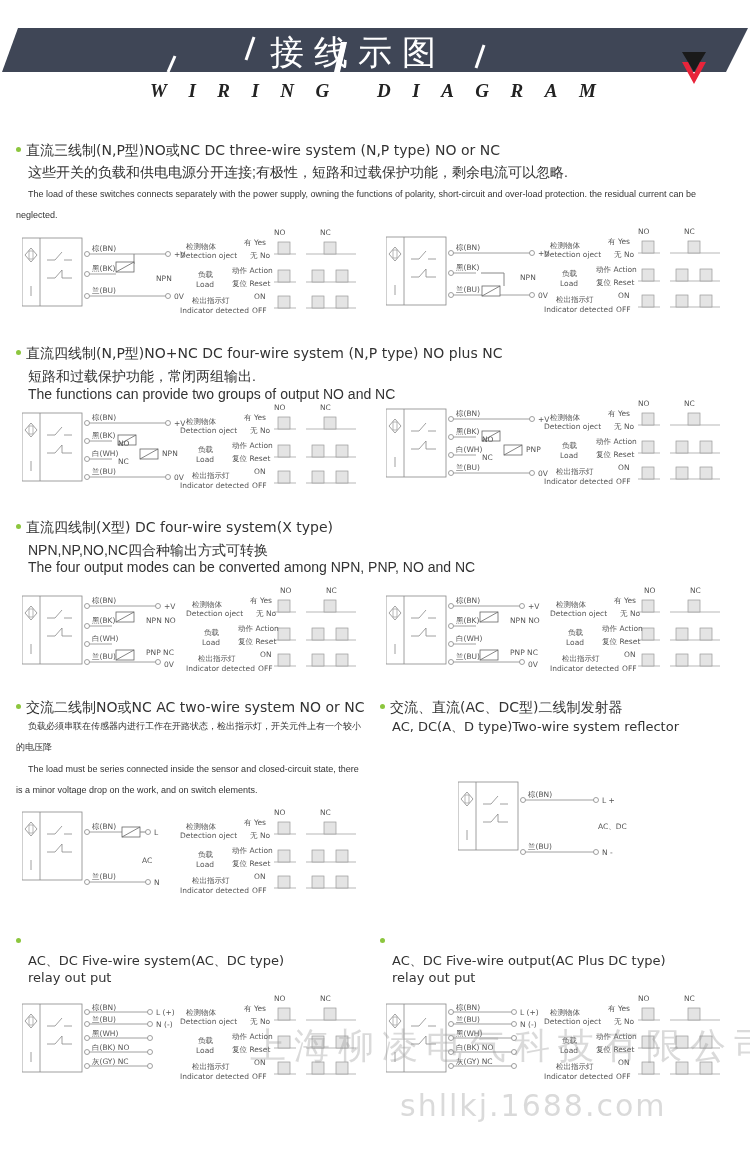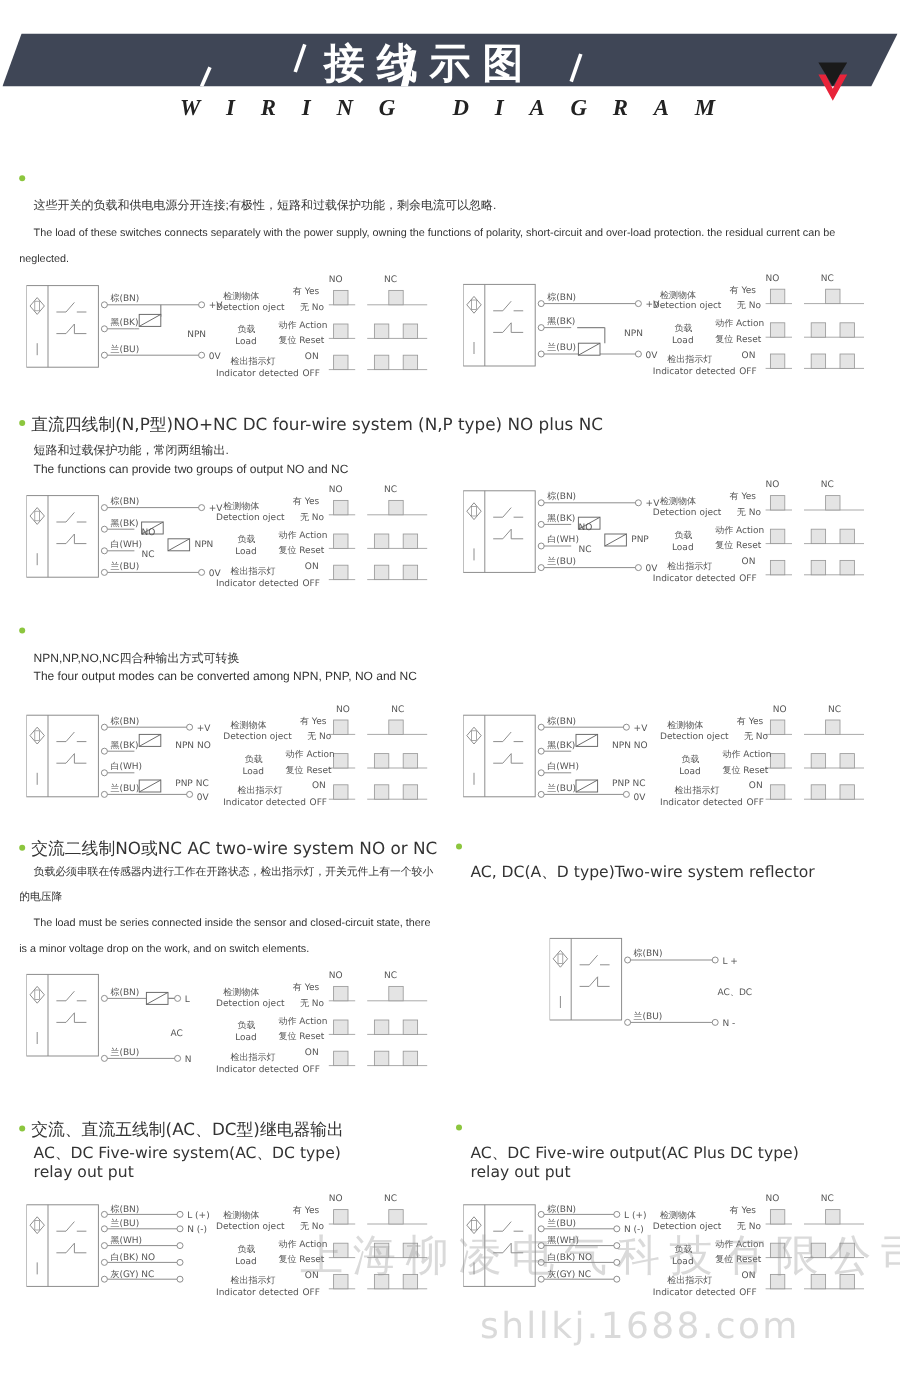"接线示图" .banner-title { font-weight: bold -> normal }
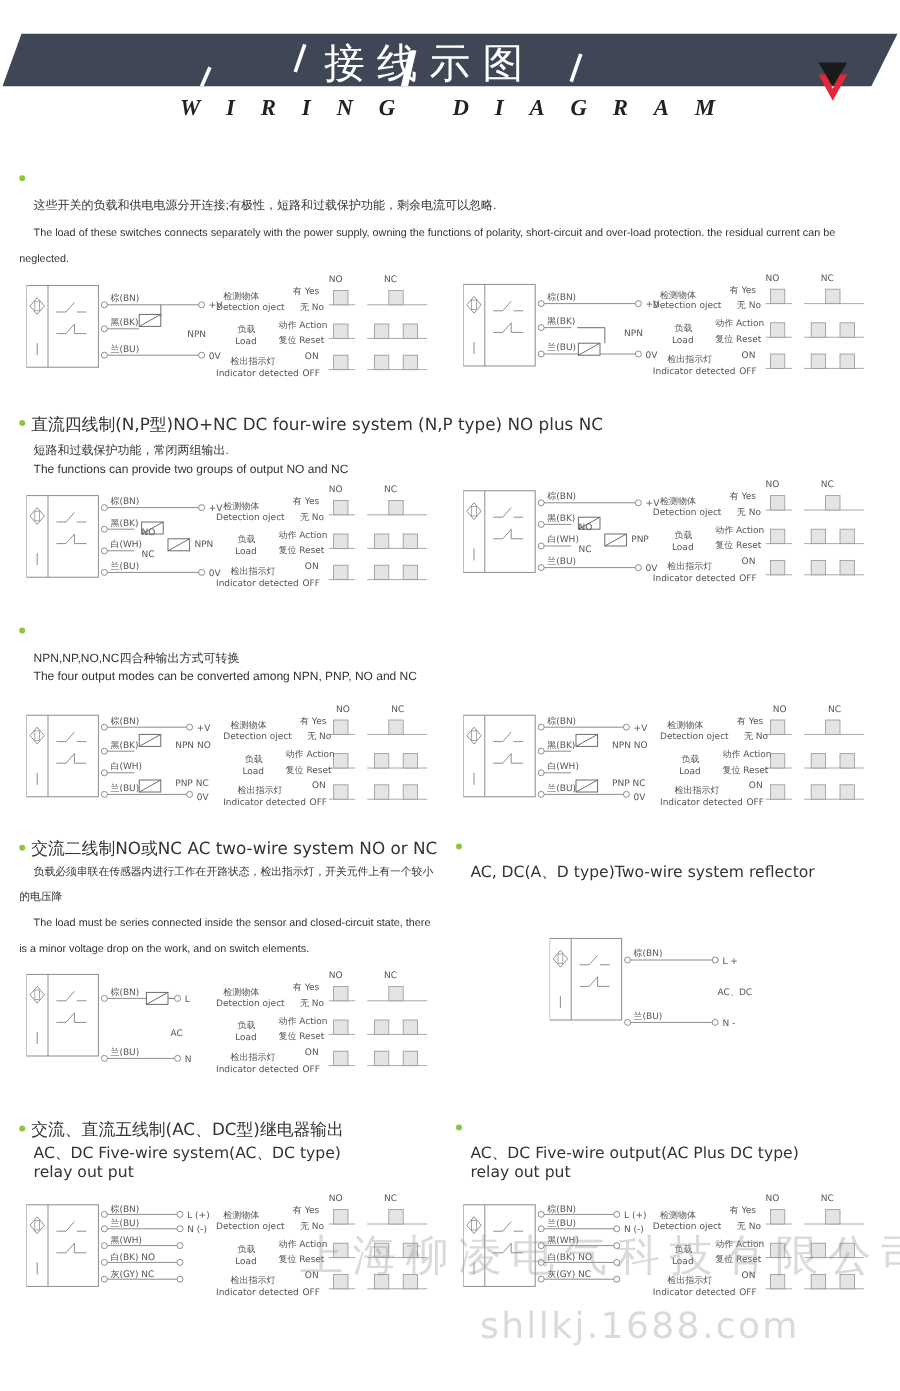"直流三线制(N,P型)NO或NC DC three-wire system" span { html: none -> <span>直流三线制(N,P型)NO或NC DC three-wire system (N,P type) NO or NC</span> }
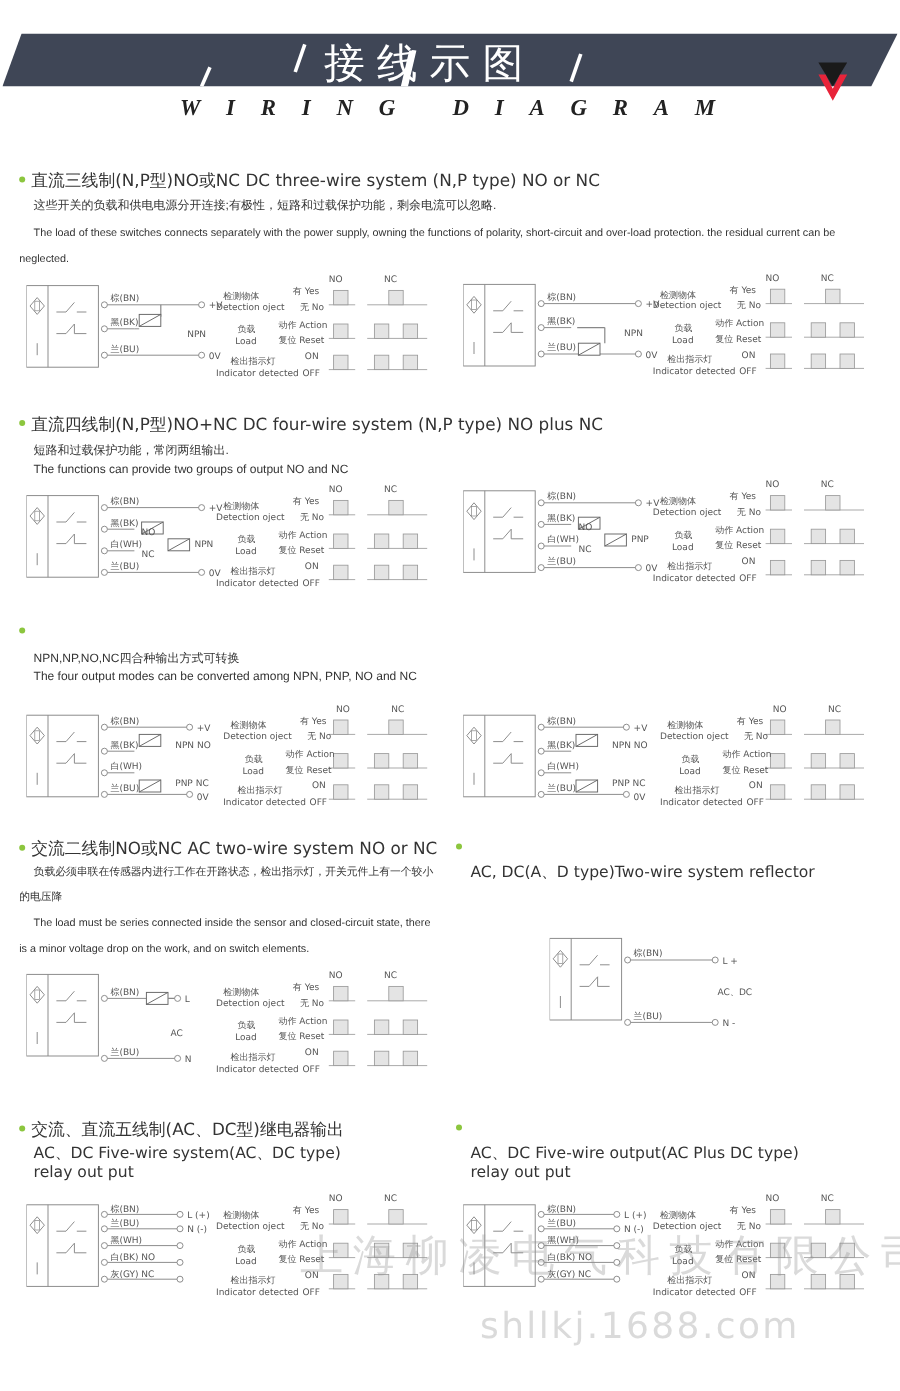"这些开关的负载和供电电源分开连接;有极性，短路和过载保护功能，剩余电流可以忽略." .desc { font-size: 10px -> 14px }
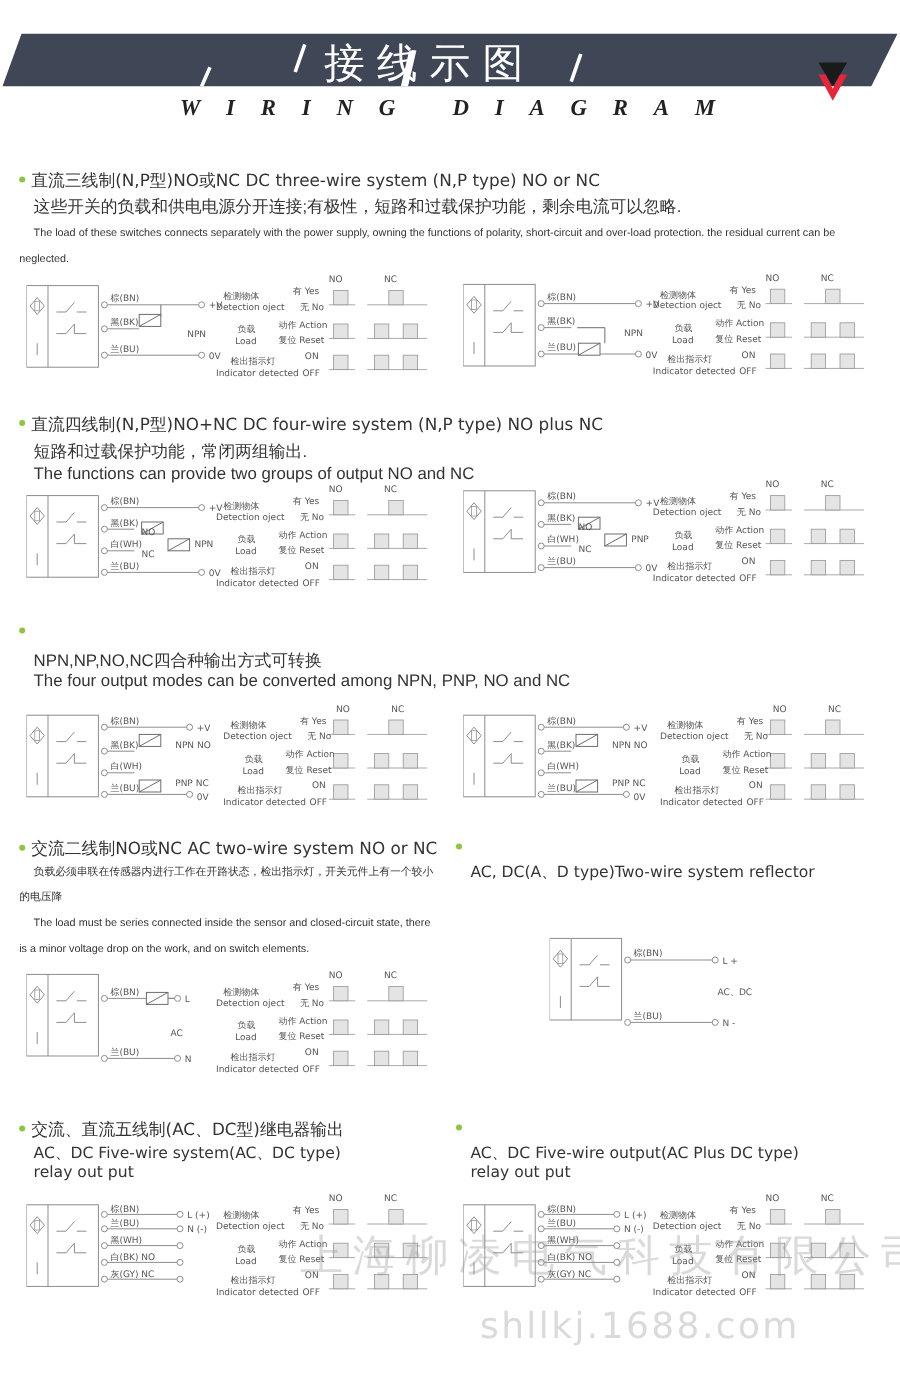"直流四线制(X型) DC four-wire system(X type)" span { html: none -> <span>直流四线制(X型) DC four-wire system(X type)</span> }
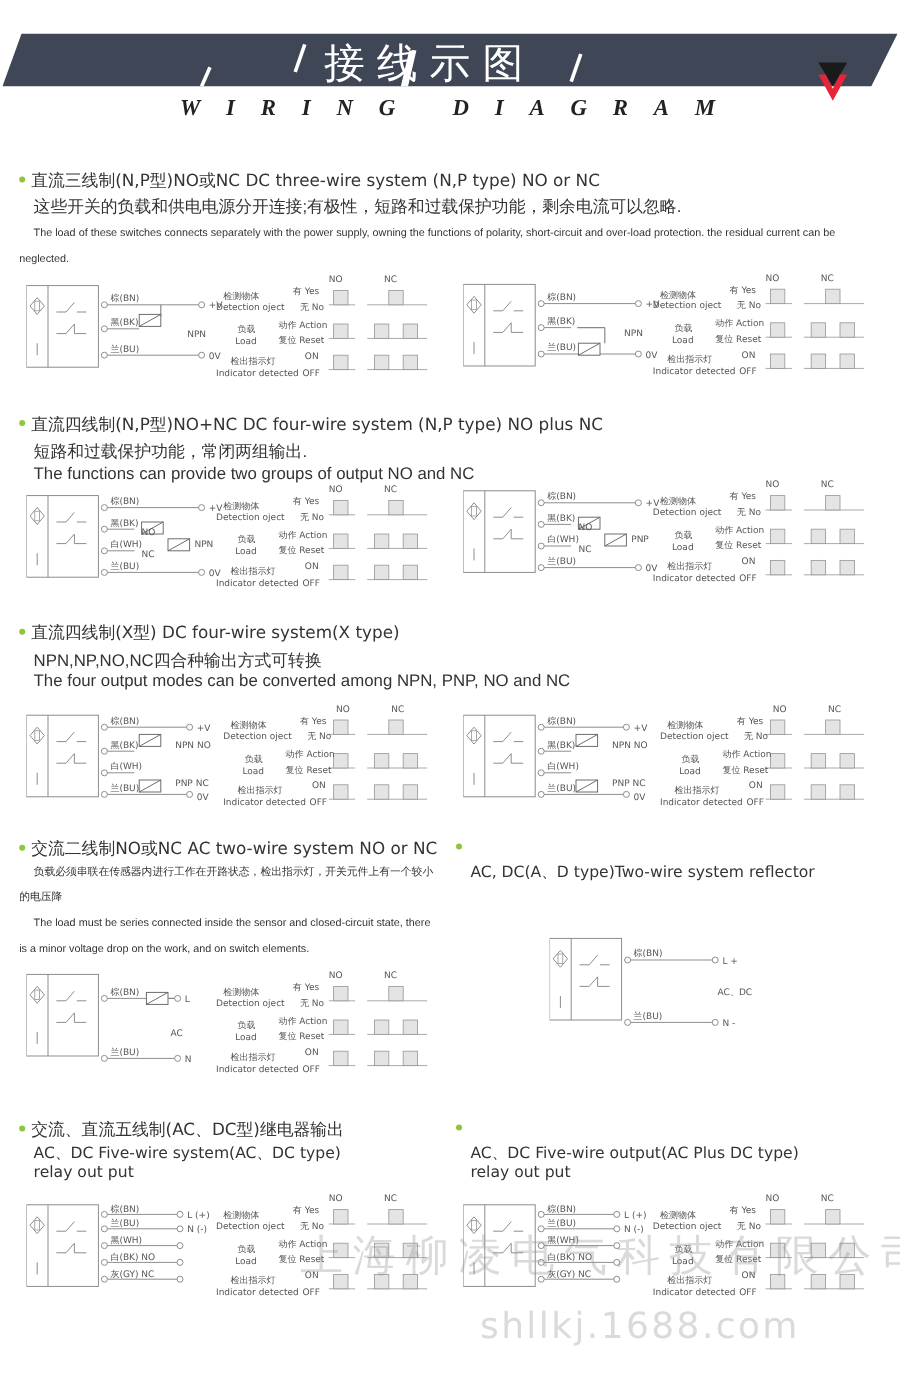"交流、直流(AC、DC型)二线制发射器" span { html: none -> <span>交流、直流(AC、DC型)二线制发射器</span> }
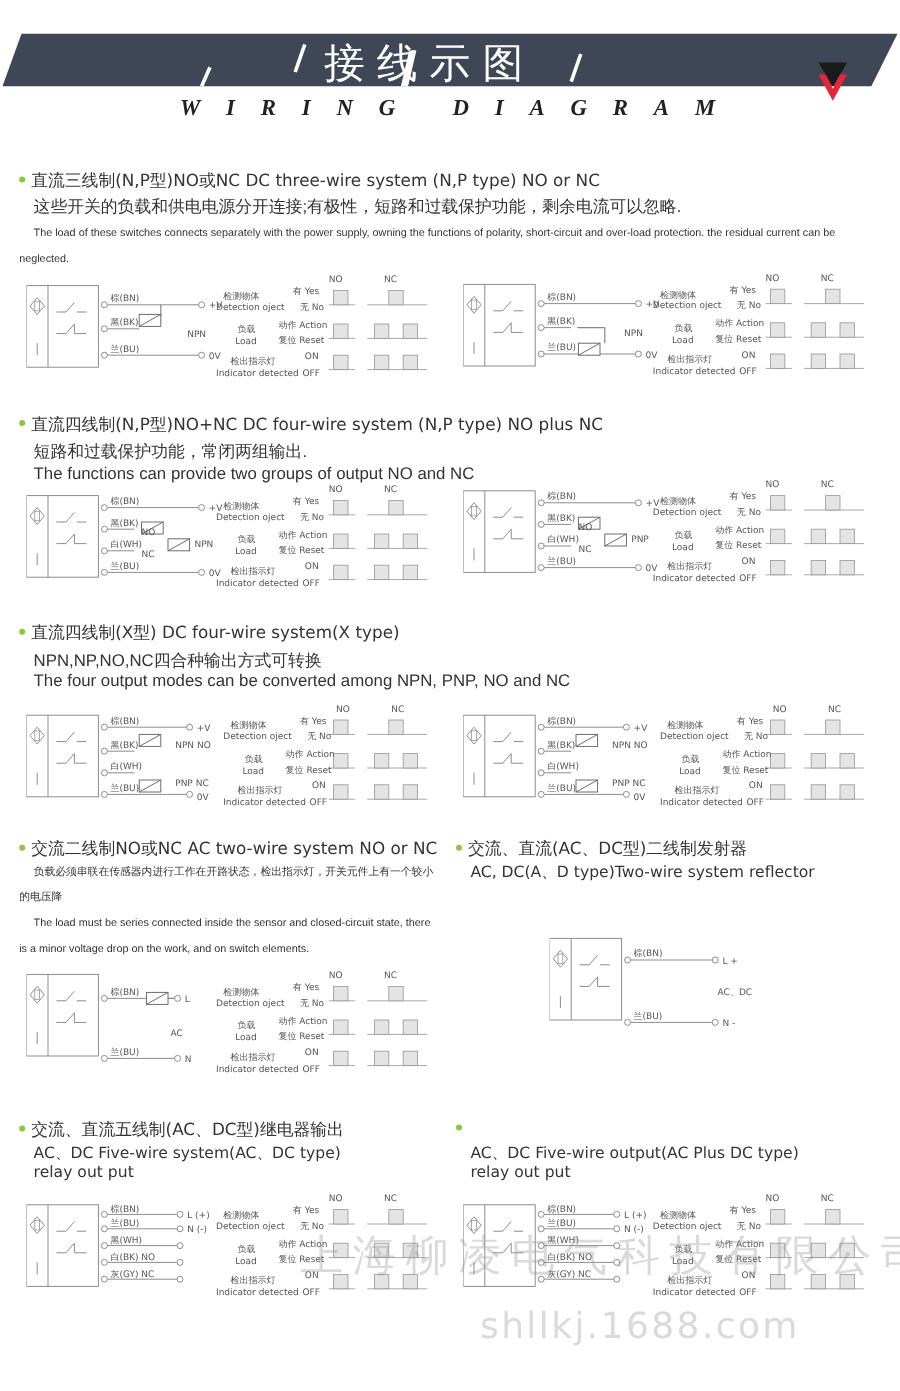"交流、直流五线制(AC、DC型)继电器输出" span { html: <span>交流、直流五线制(AC、DC型)继电器输出</span> -> none }
